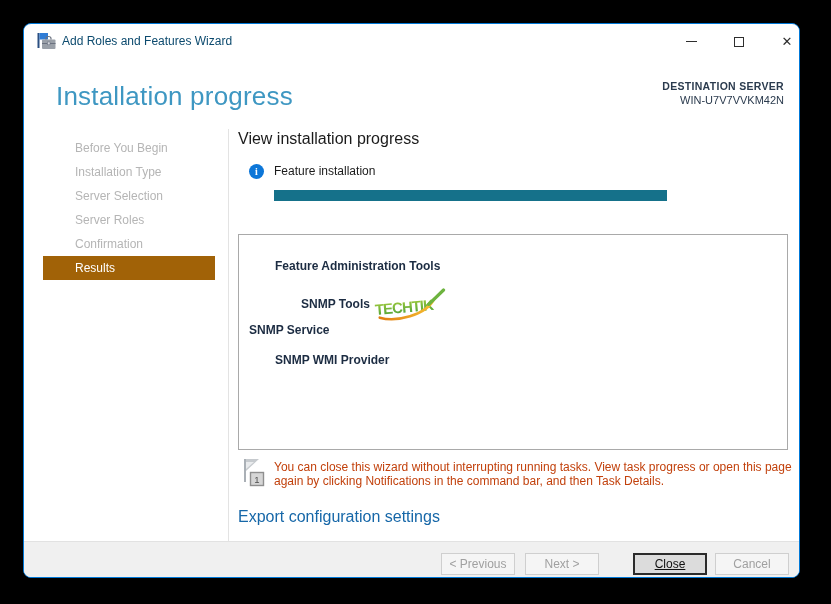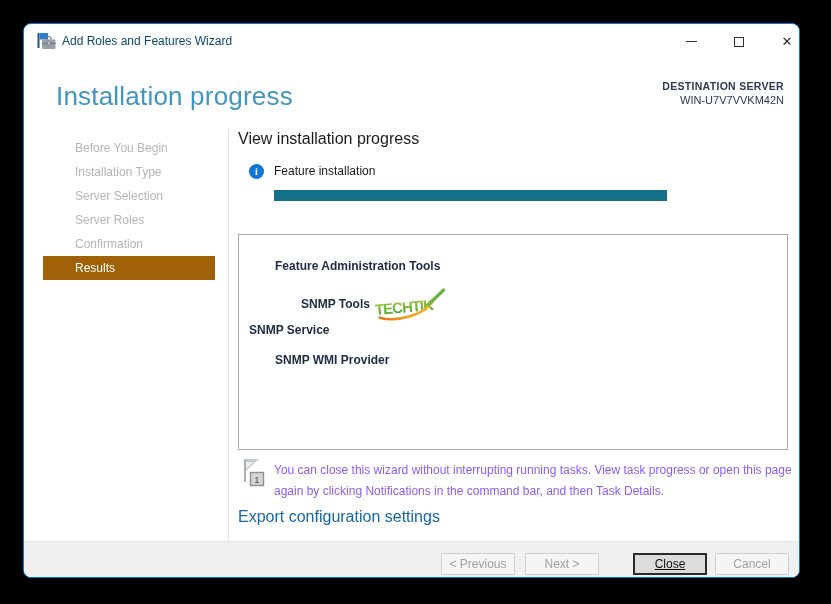"You can close this wizard" .note-text { color: #8b5cf6 -> #c2410c; line-height: 21px -> 14px }
